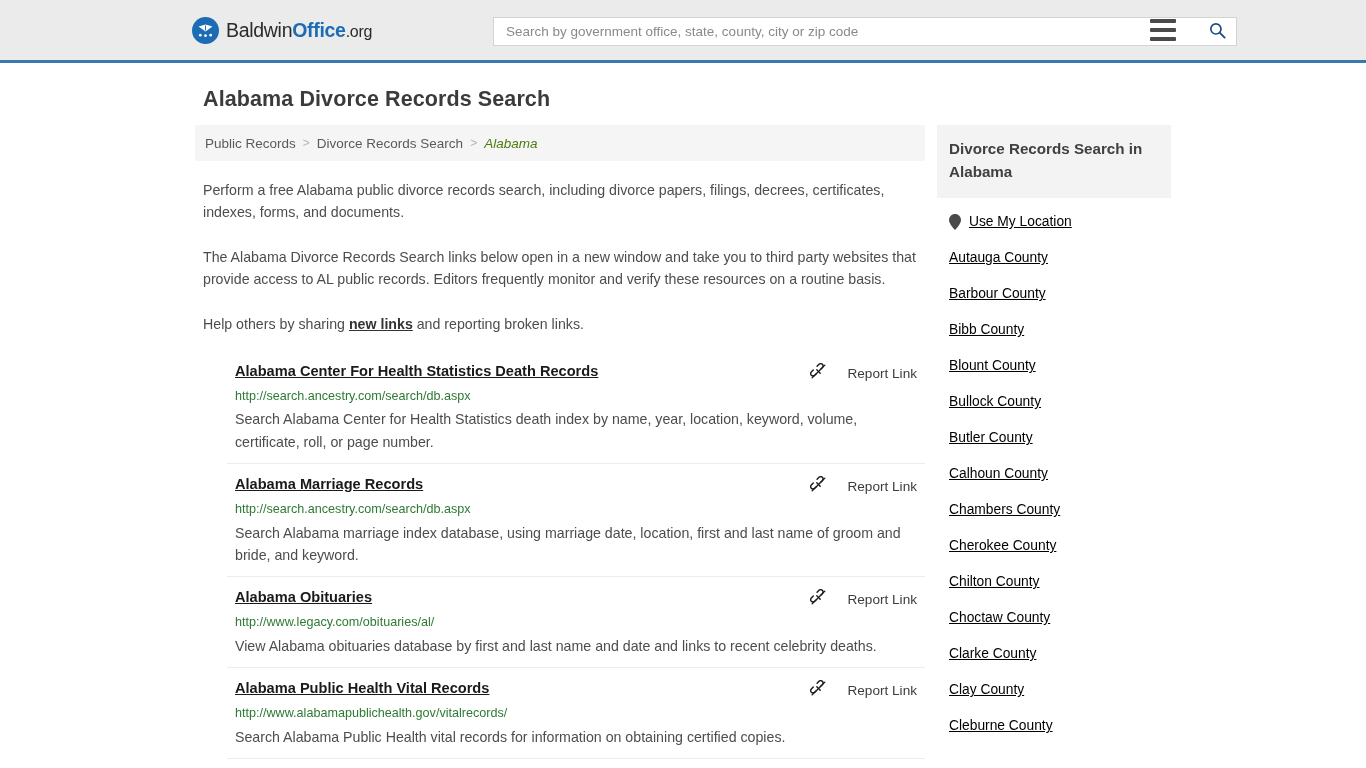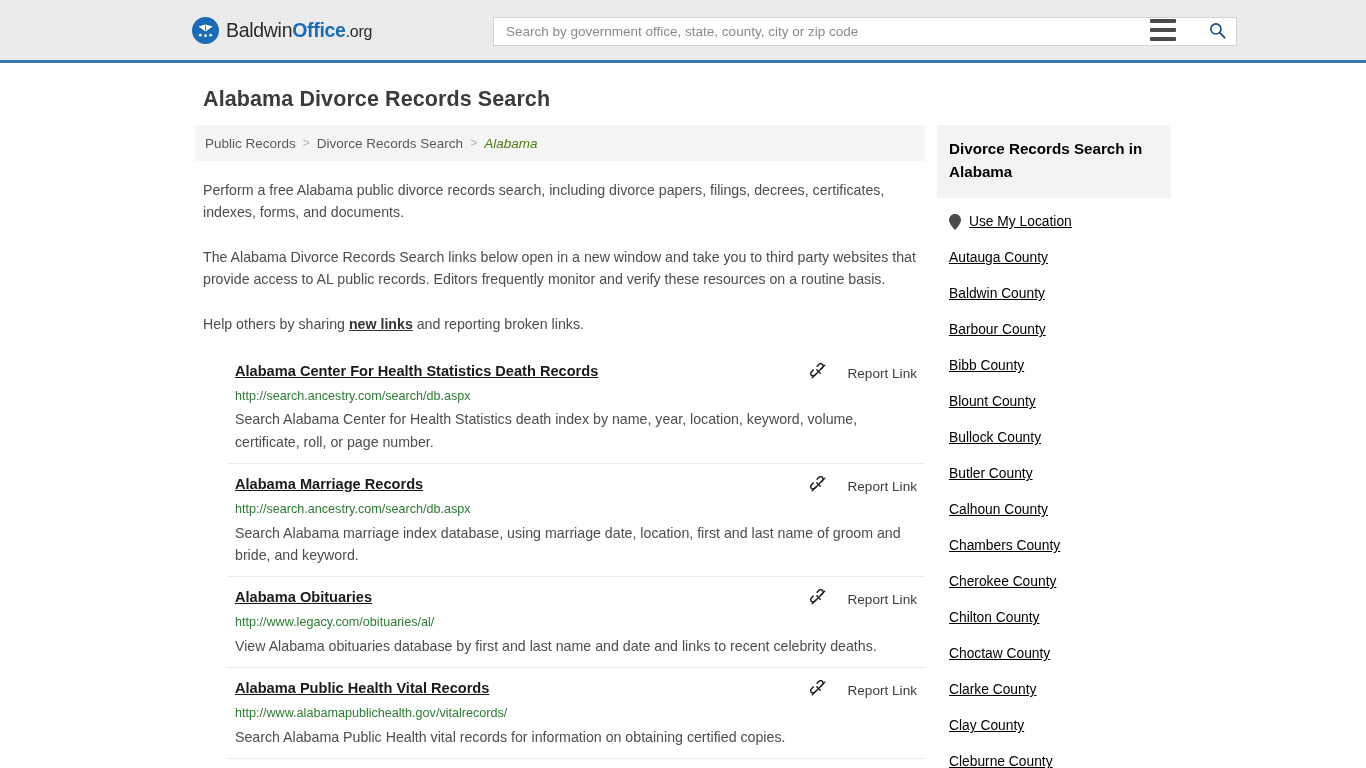"Divorce Records Search in Alabama" .side-head { color: #000000 -> #404040 }
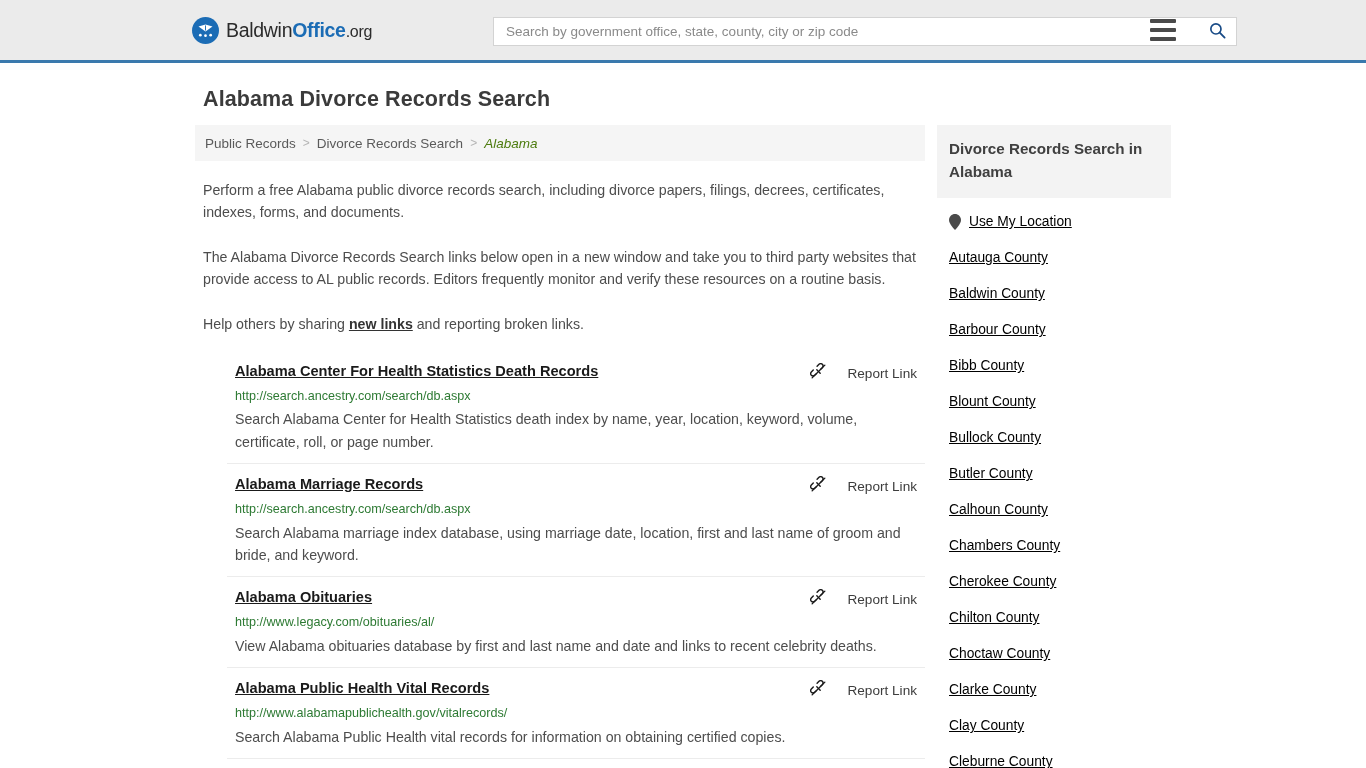"Baldwin County" div.side-item { html: <div> <a>Baldwin County</a> </div> -> none }
